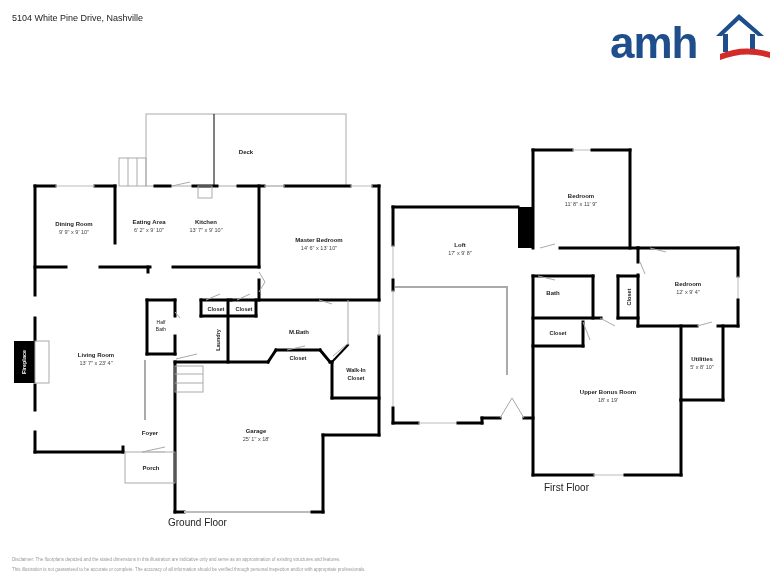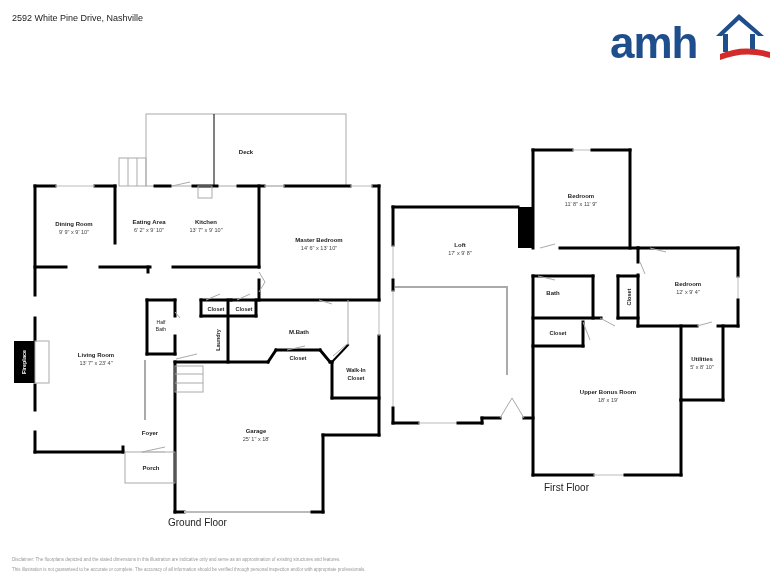"2592 White Pine Drive, Nashville" div.addr { text: 2592 -> 5104 }
